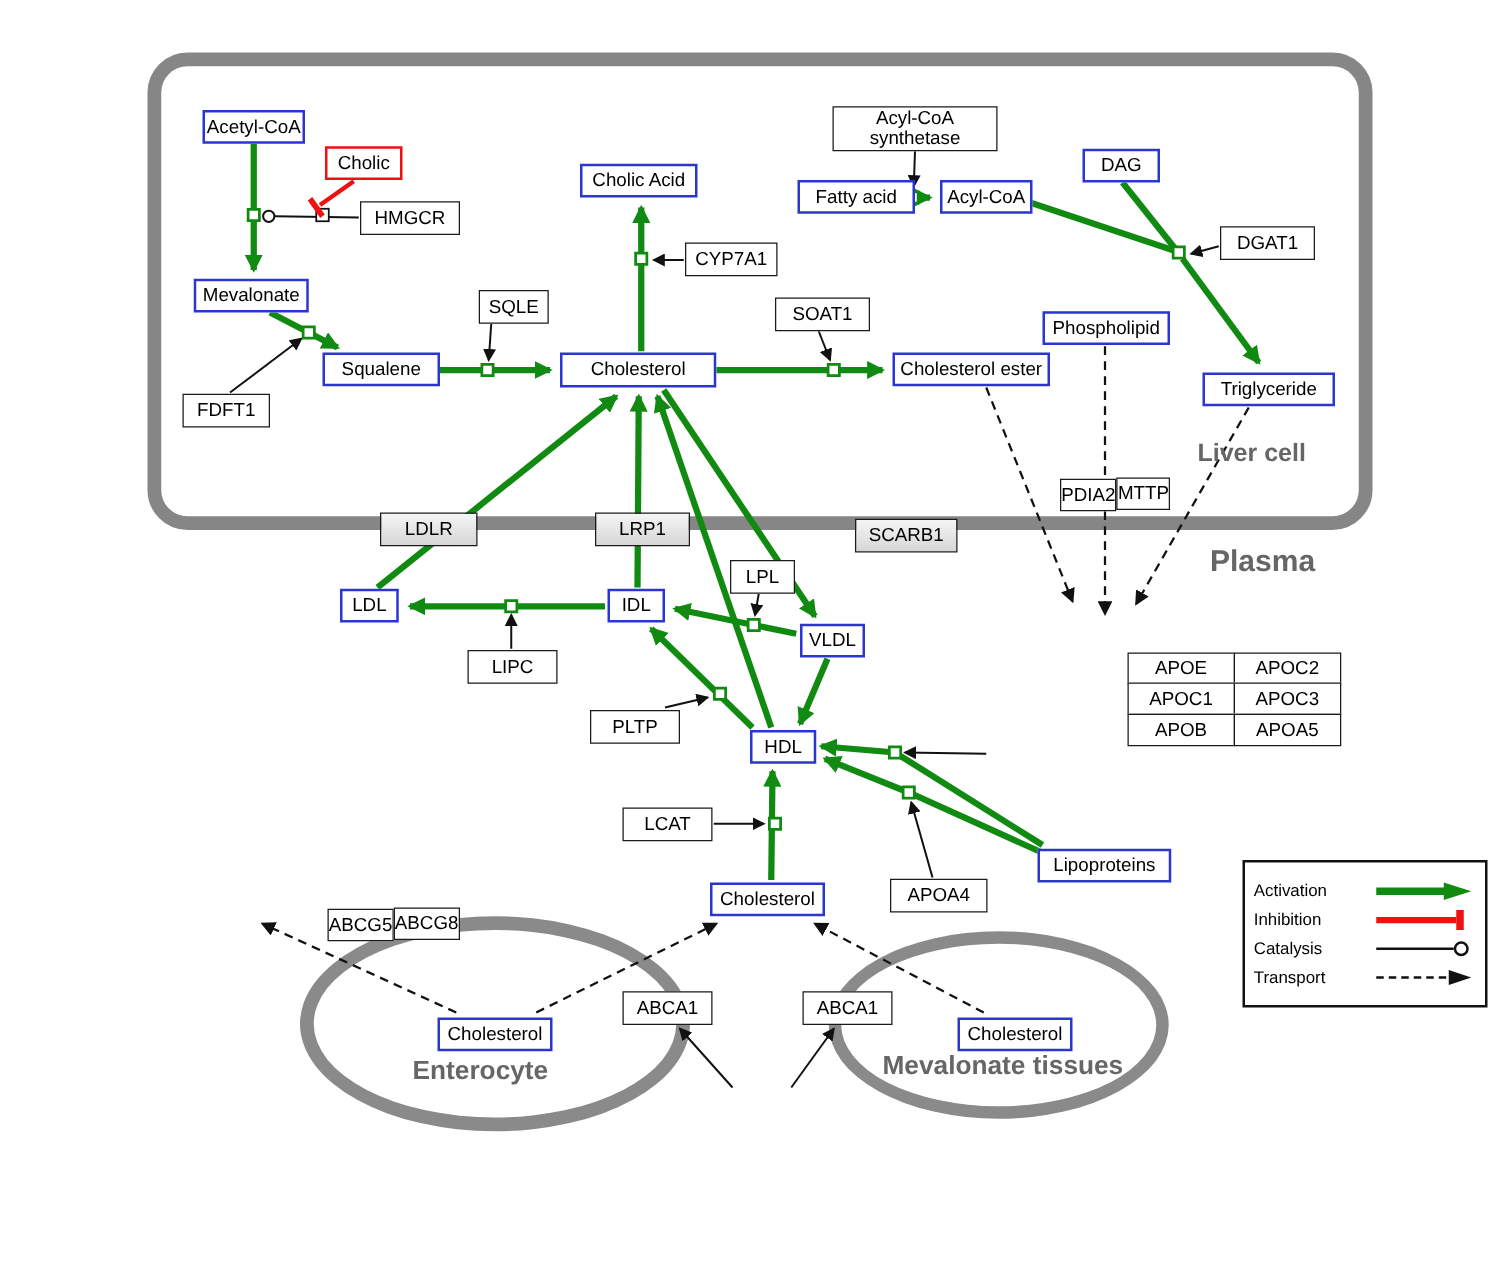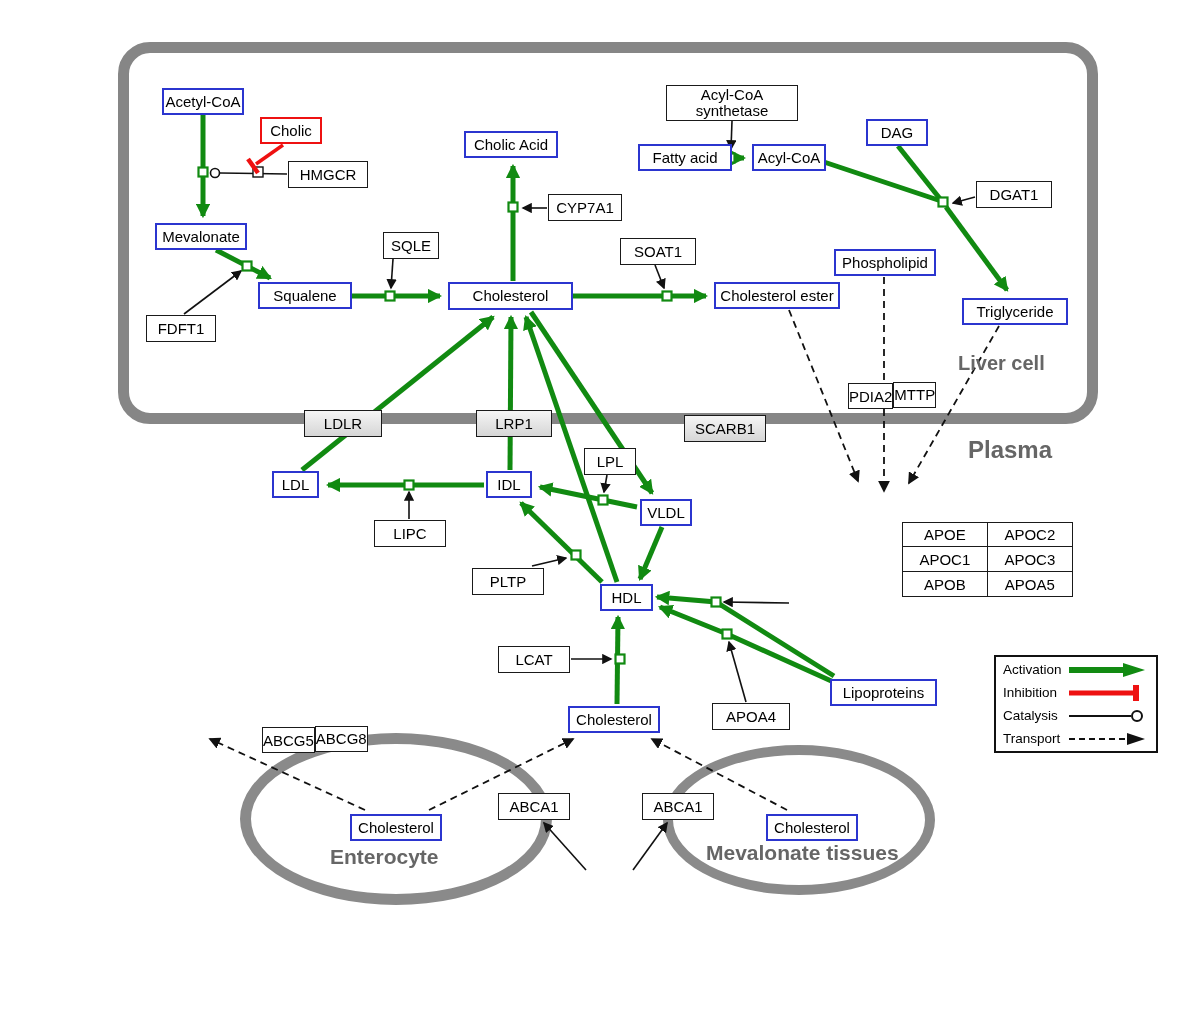"Activation" .legend { padding: 1px 7px -> 11px 7px; top: 655px -> 688px; width: 164px -> 196px }
